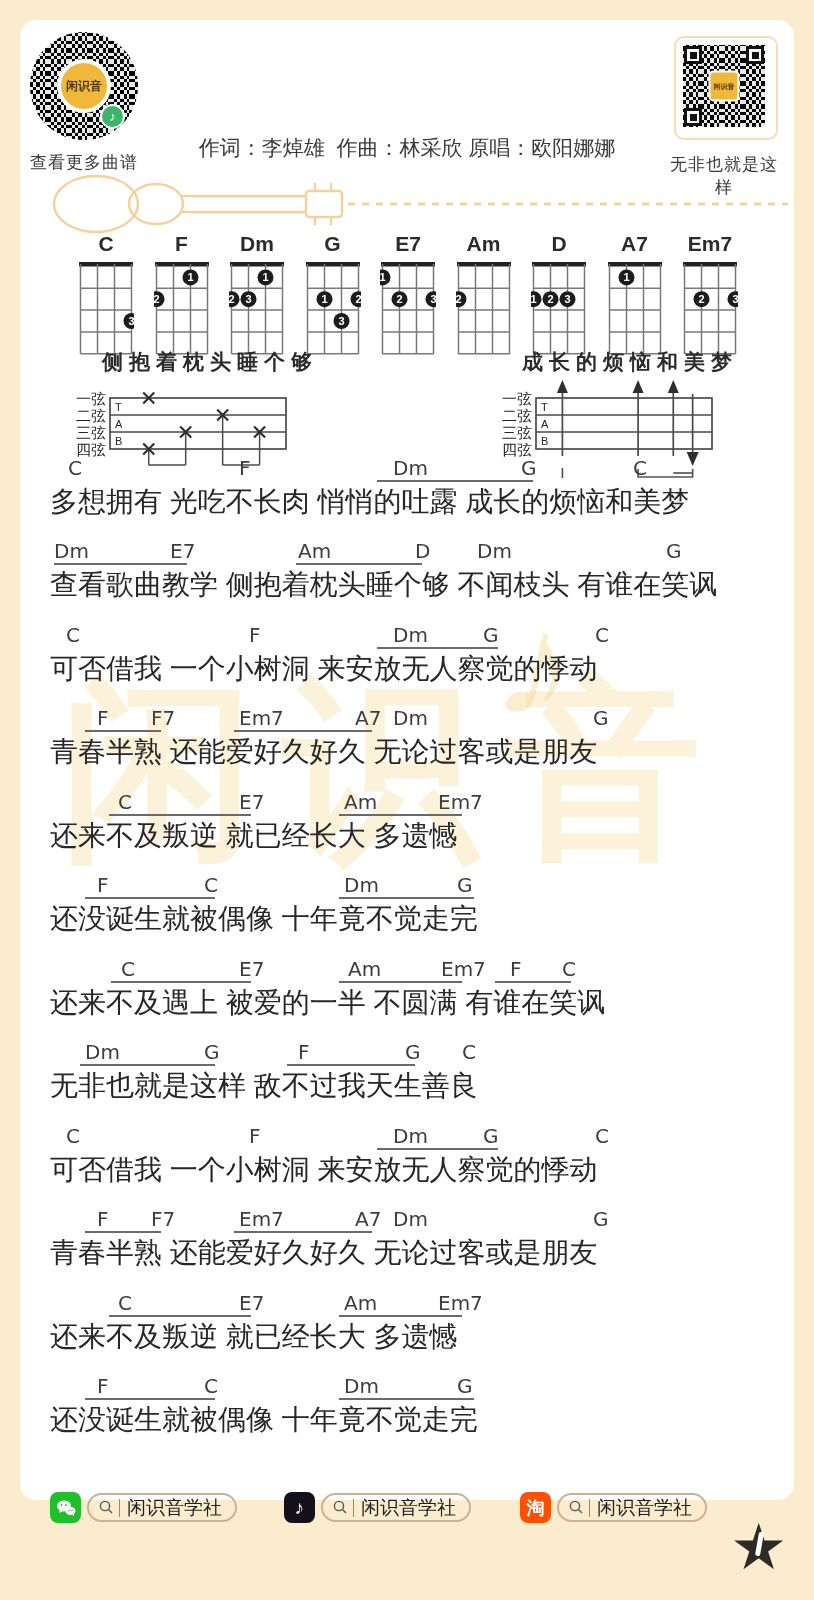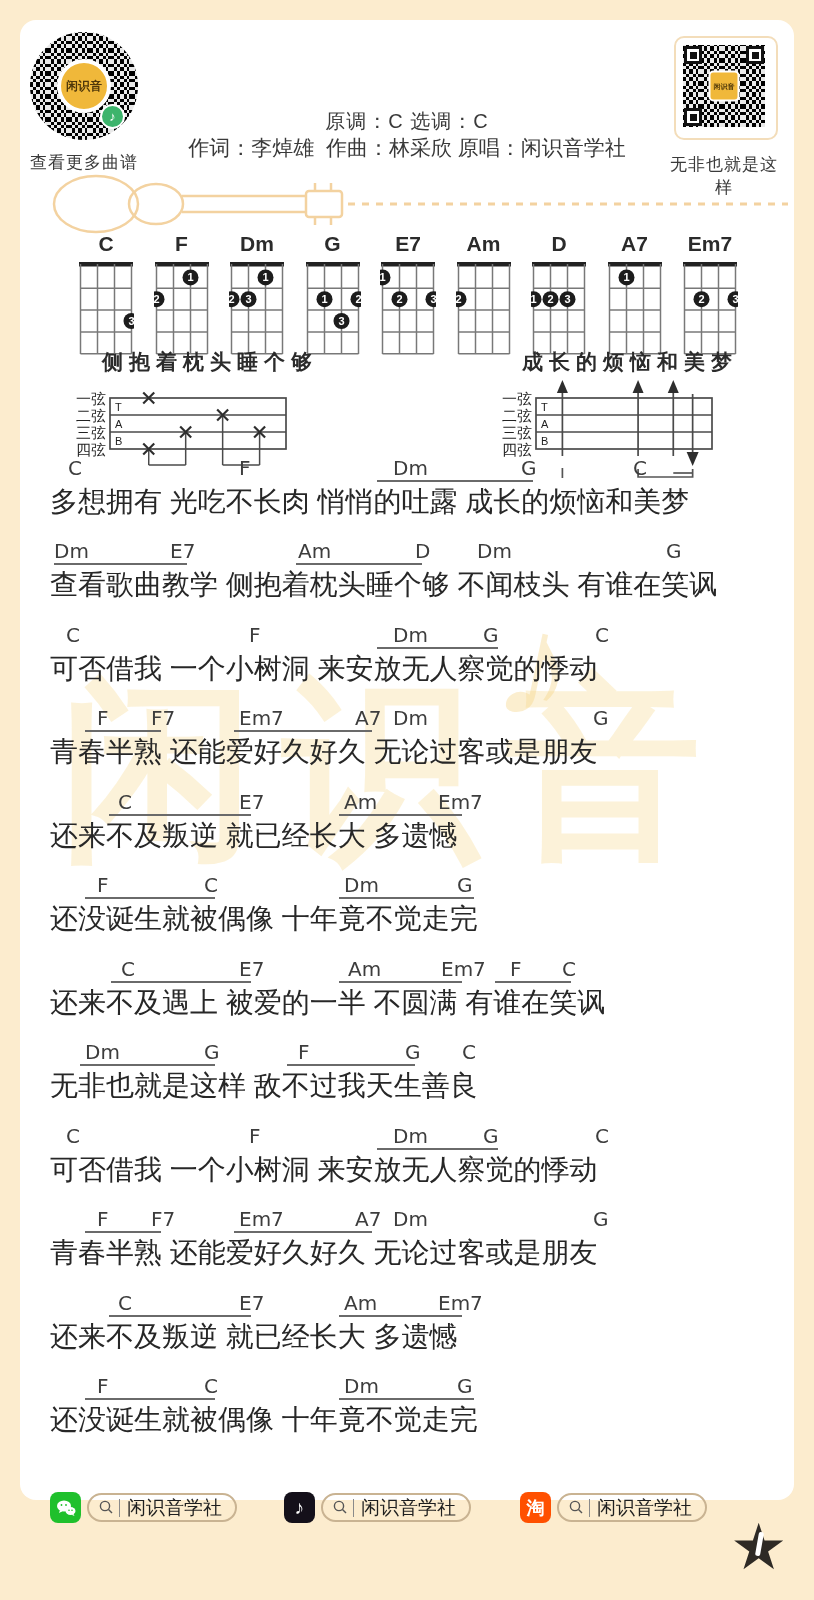"原调：C 选调：C" div.key-line { html: <div>原调：C 选调：C</div> -> none }
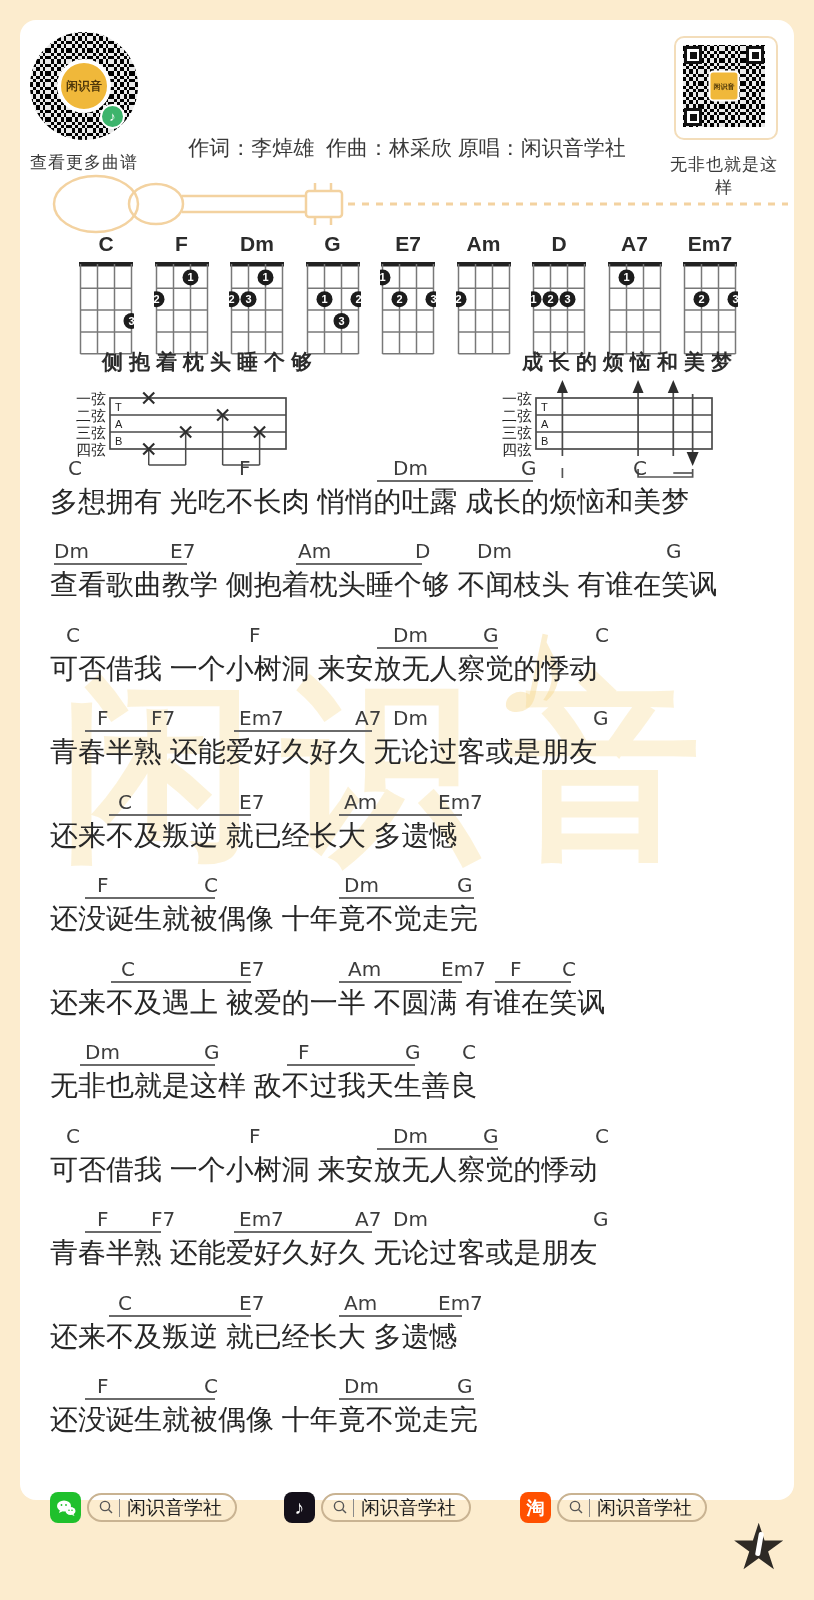"作词：李焯雄 作曲：林采欣 原唱：闲识音学社" div.credits { text: 闲识音学社 -> 欧阳娜娜 }
